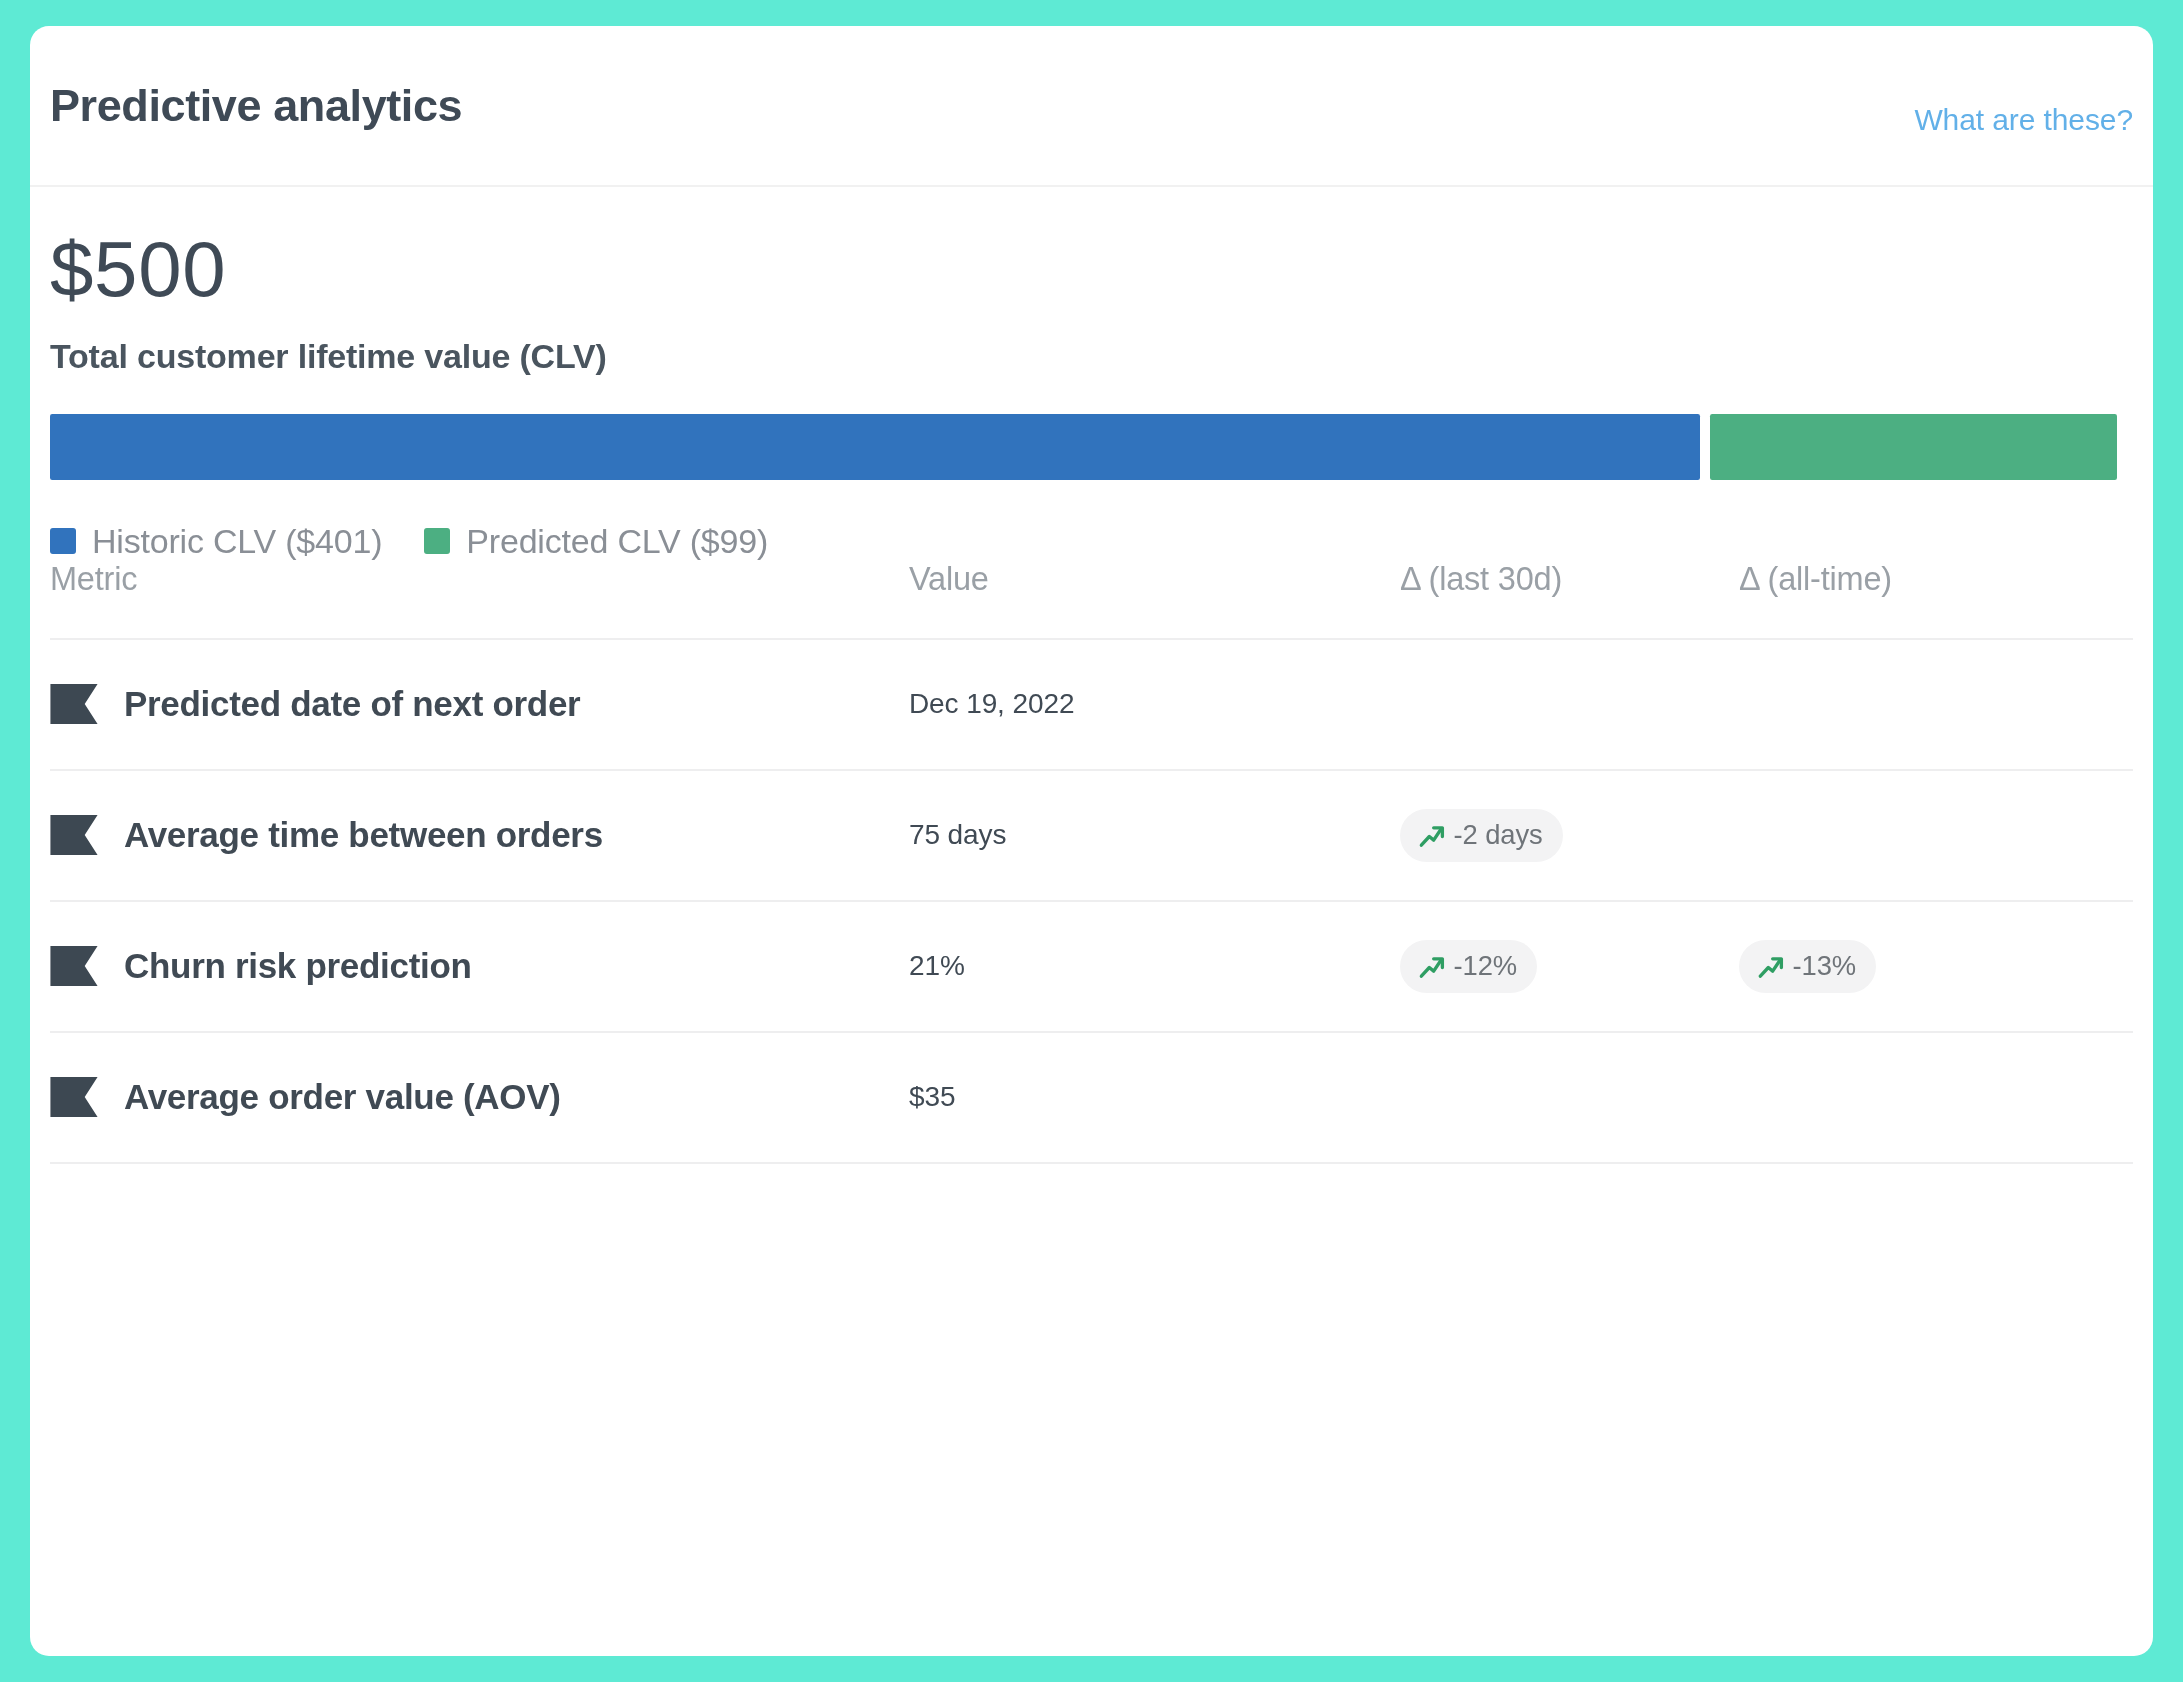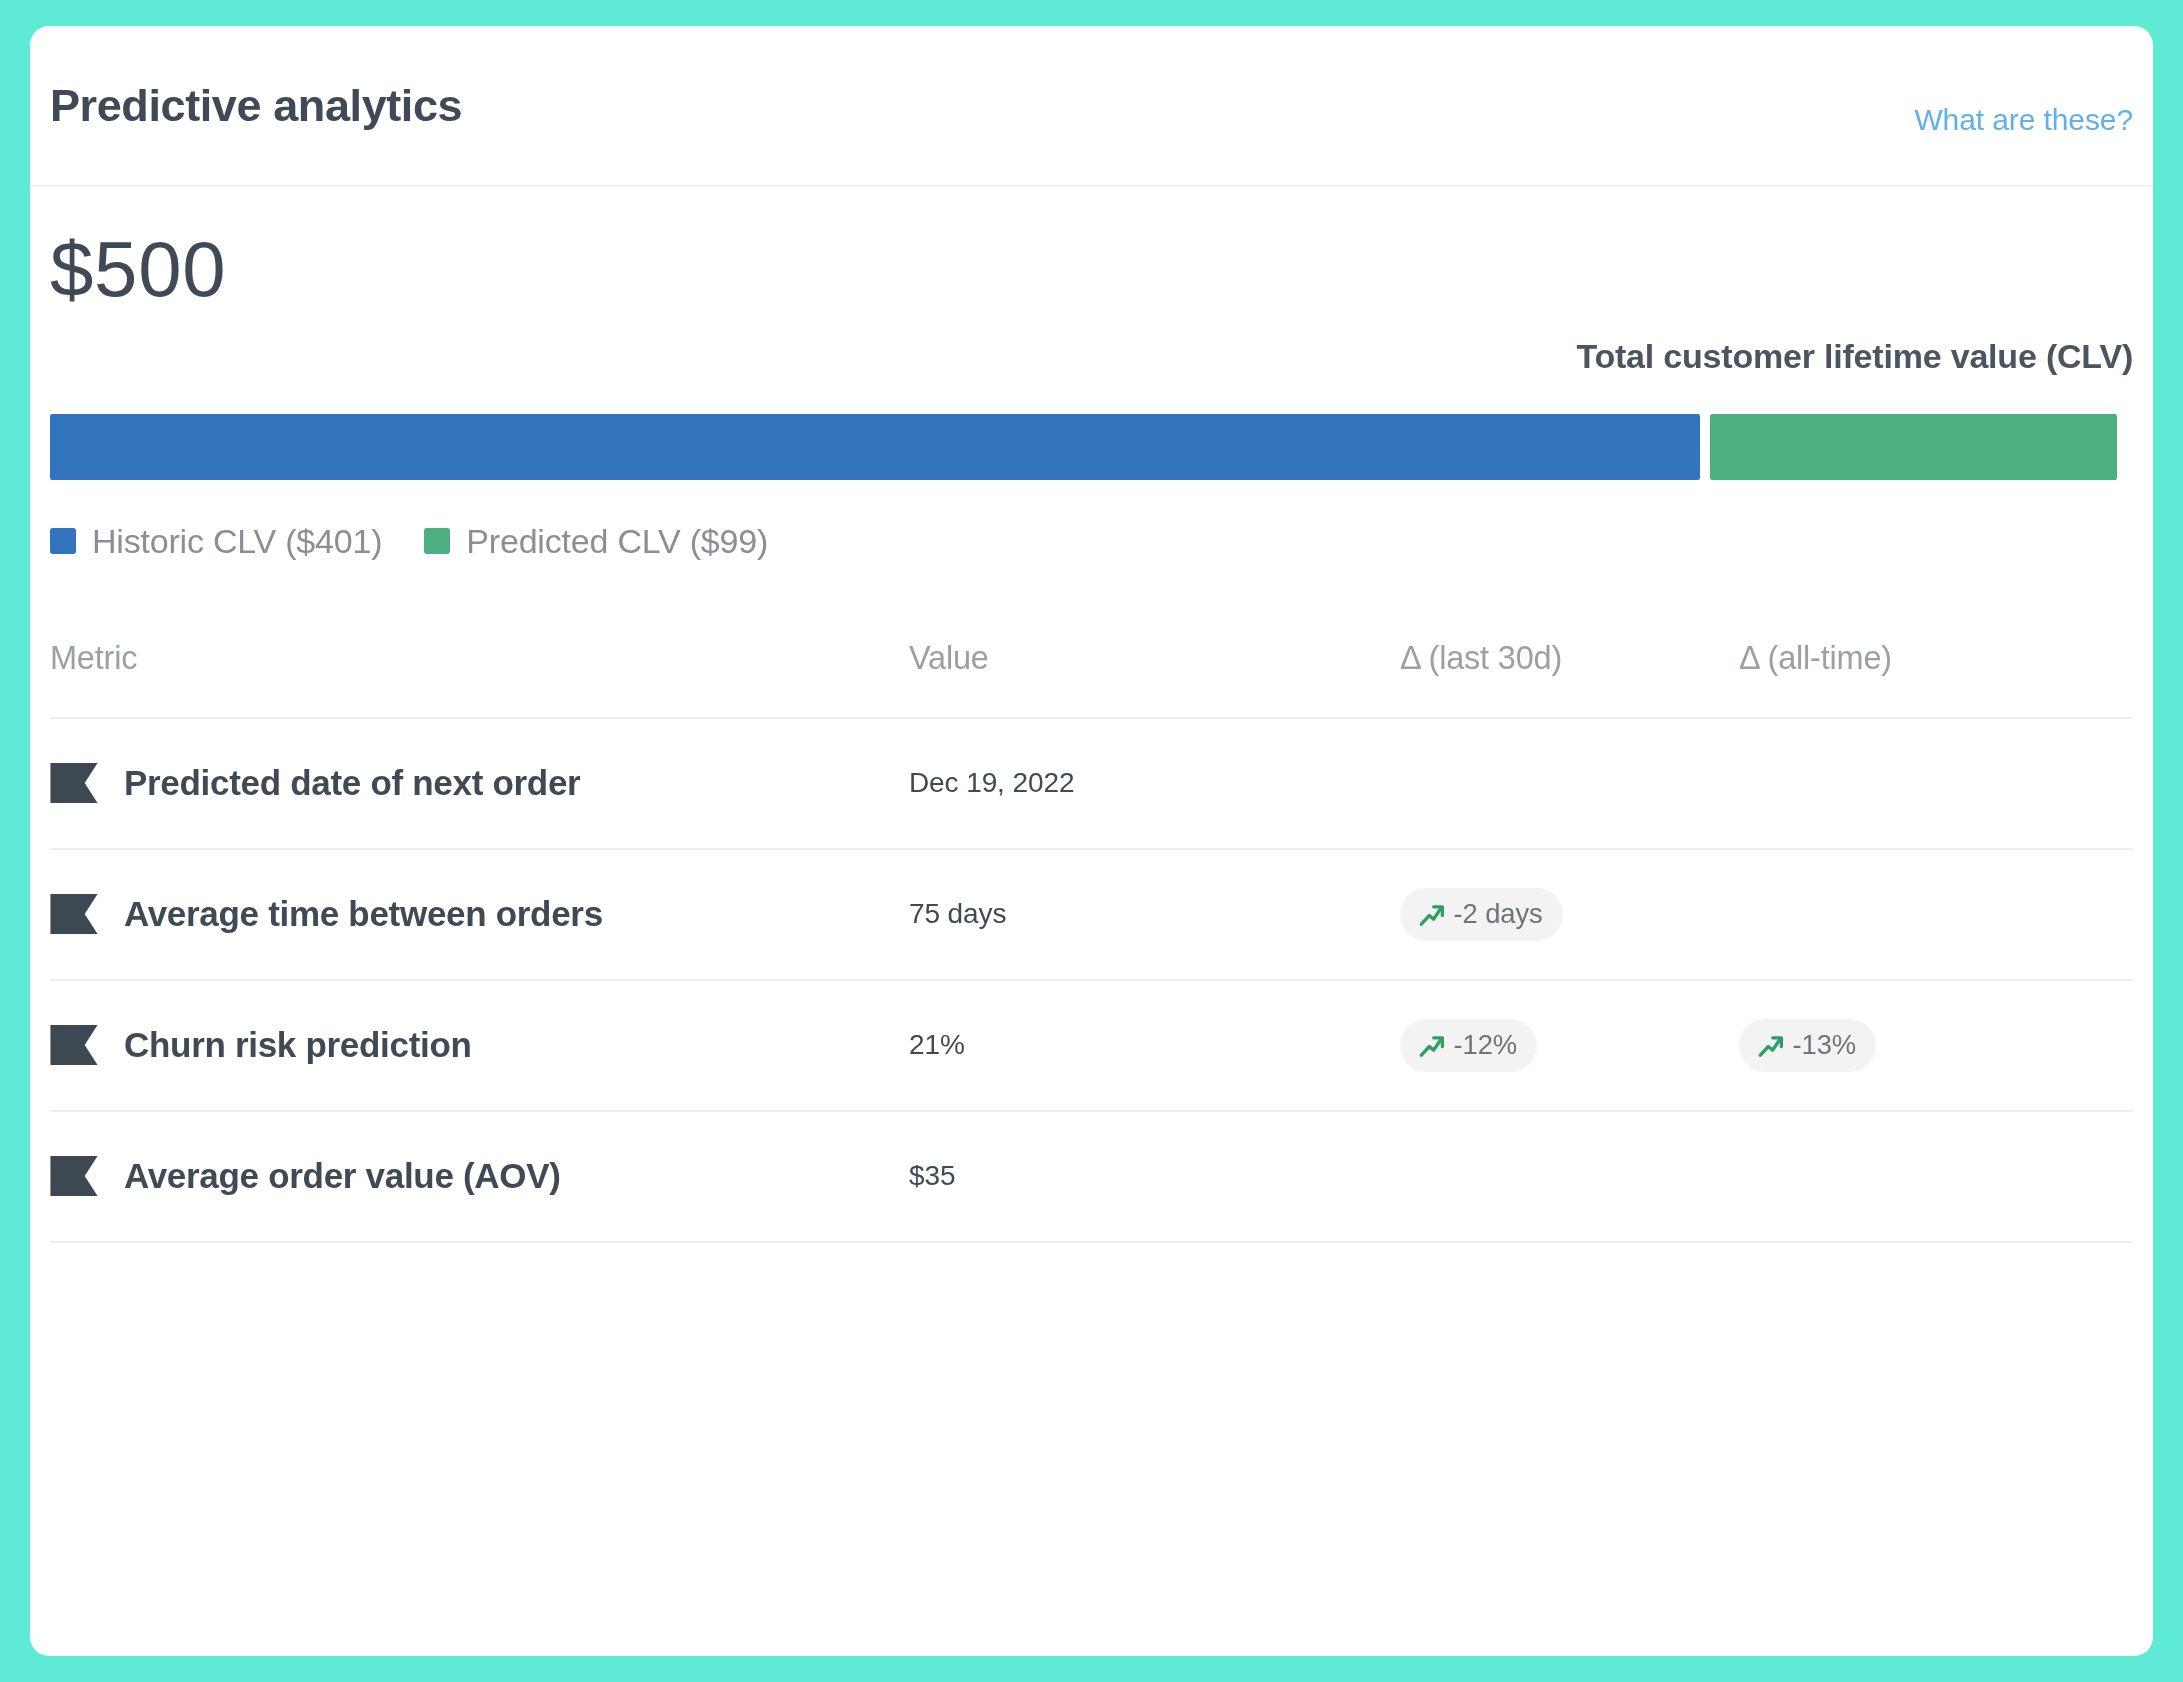"Total customer lifetime value (CLV)" #clv-caption { text-align: right -> none }
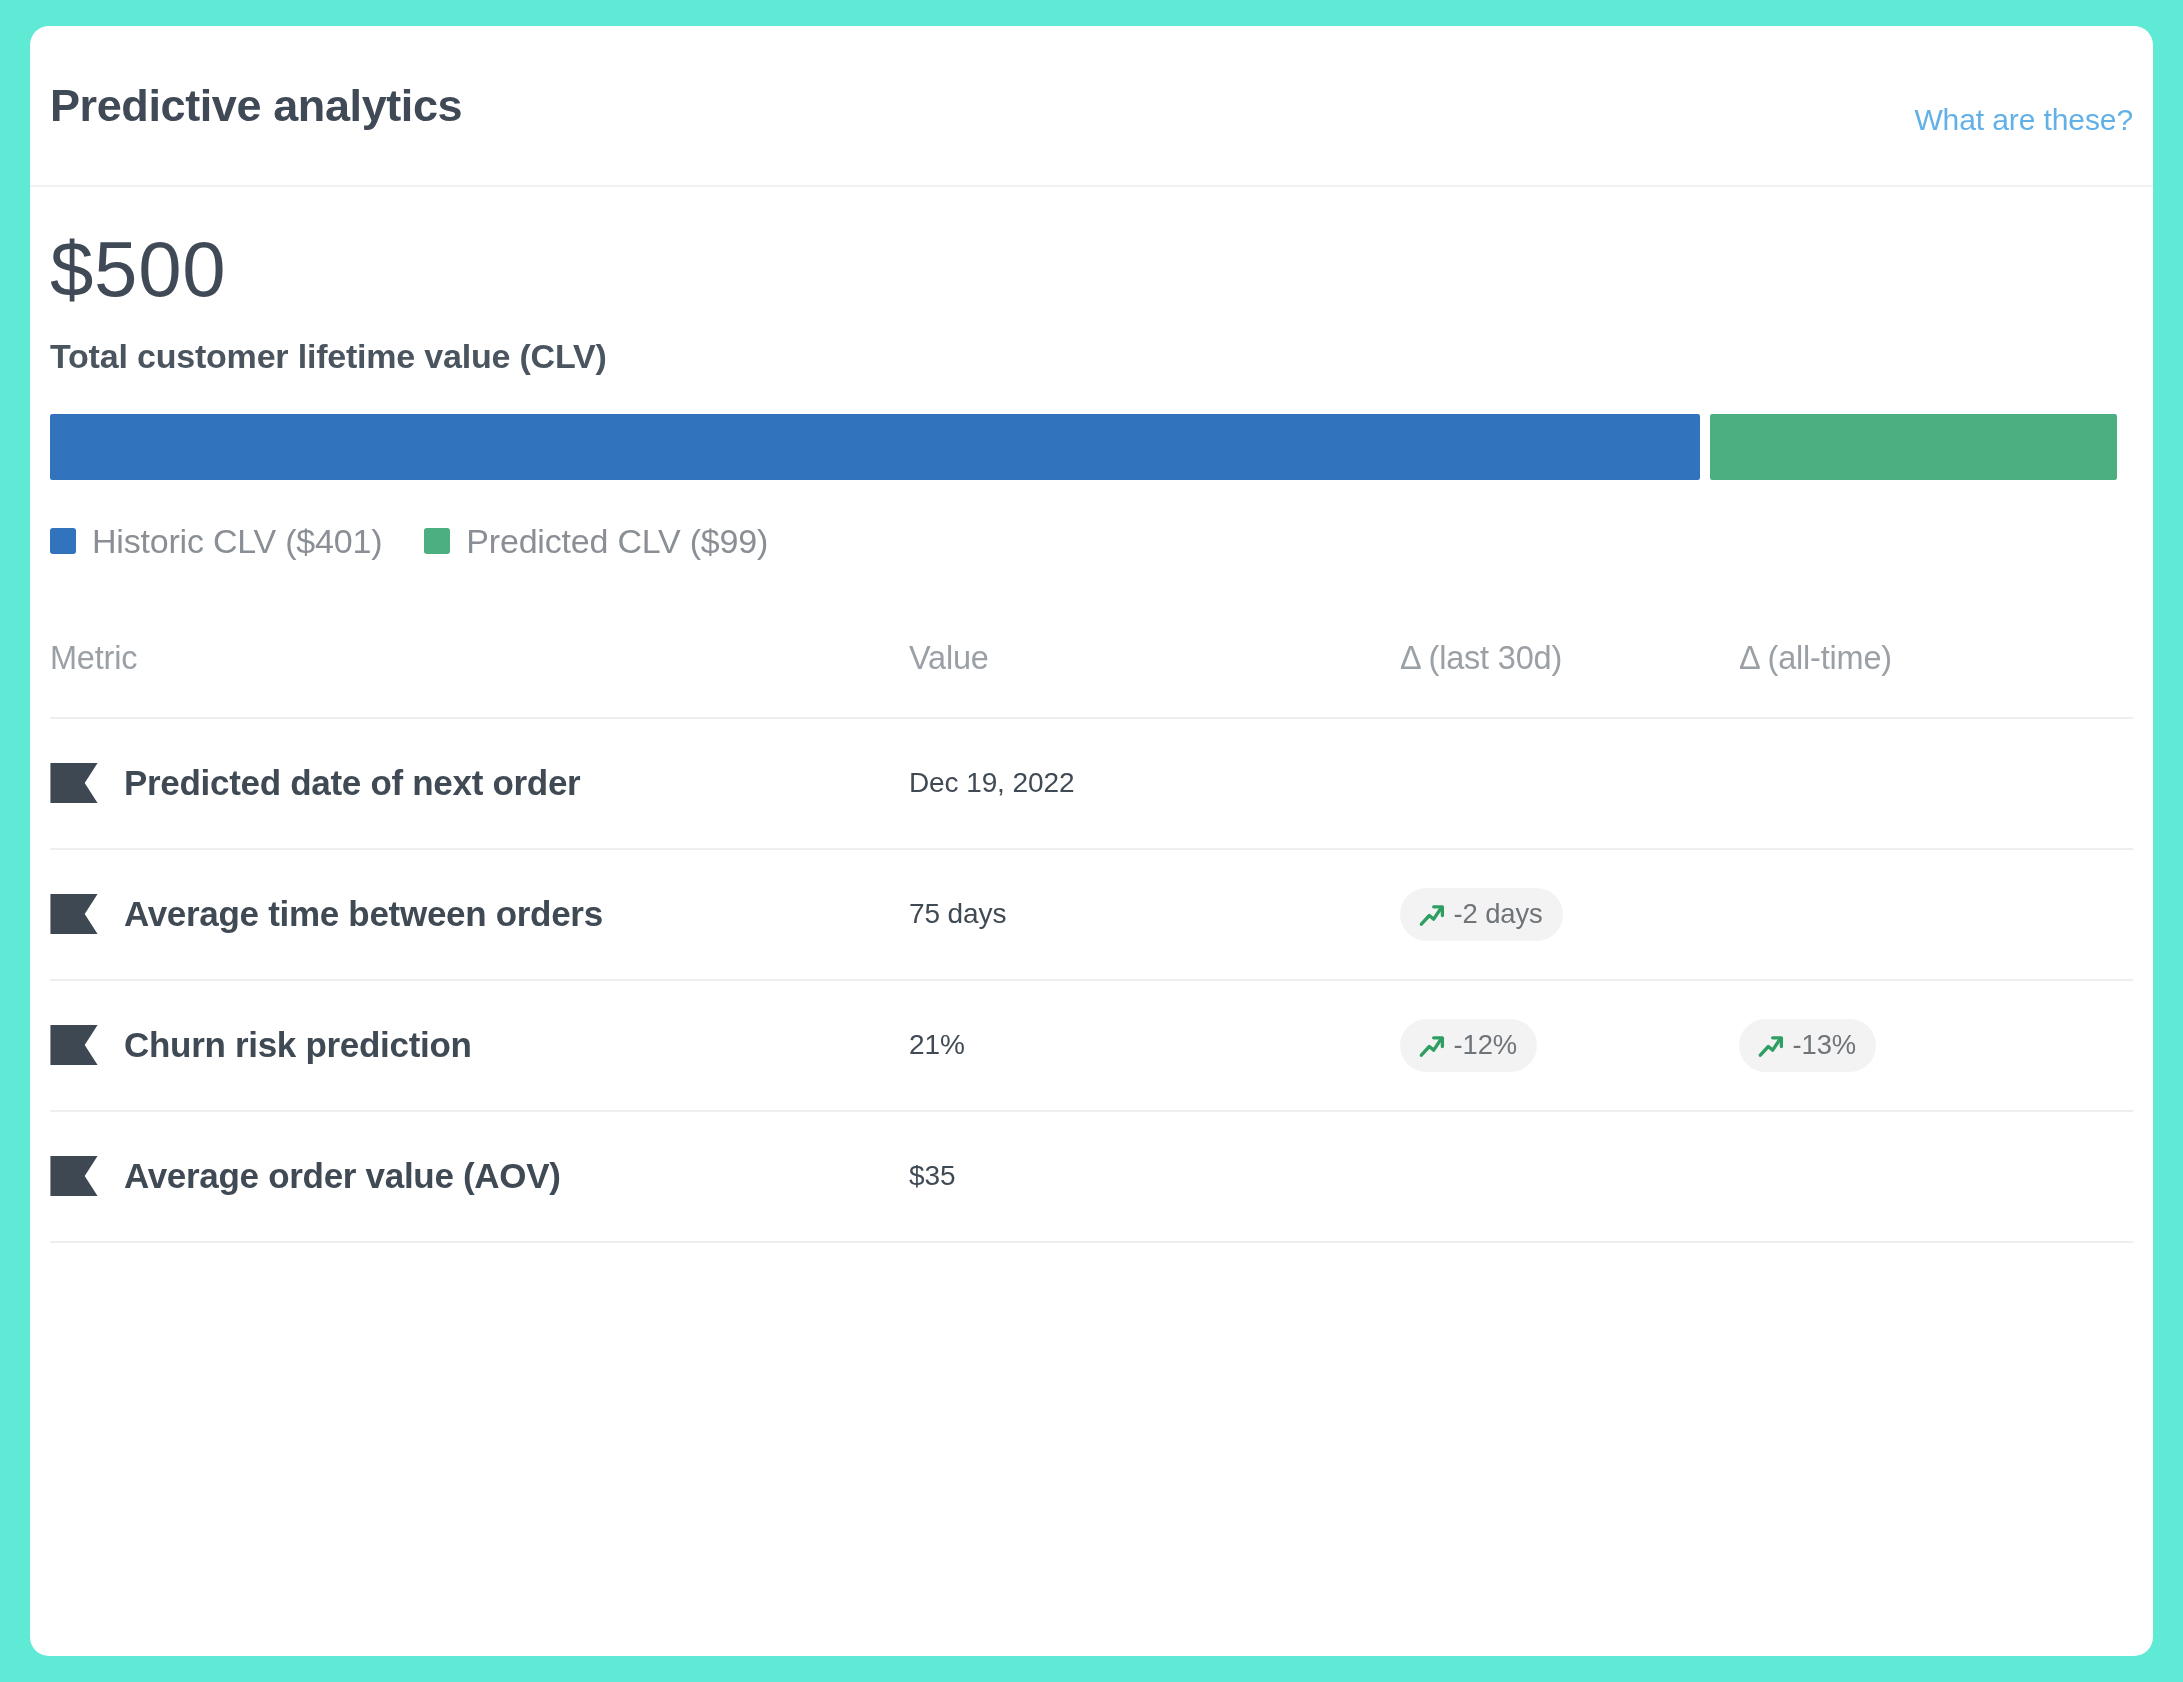"Metric" #metrics-table { margin-top: 79px -> none }
